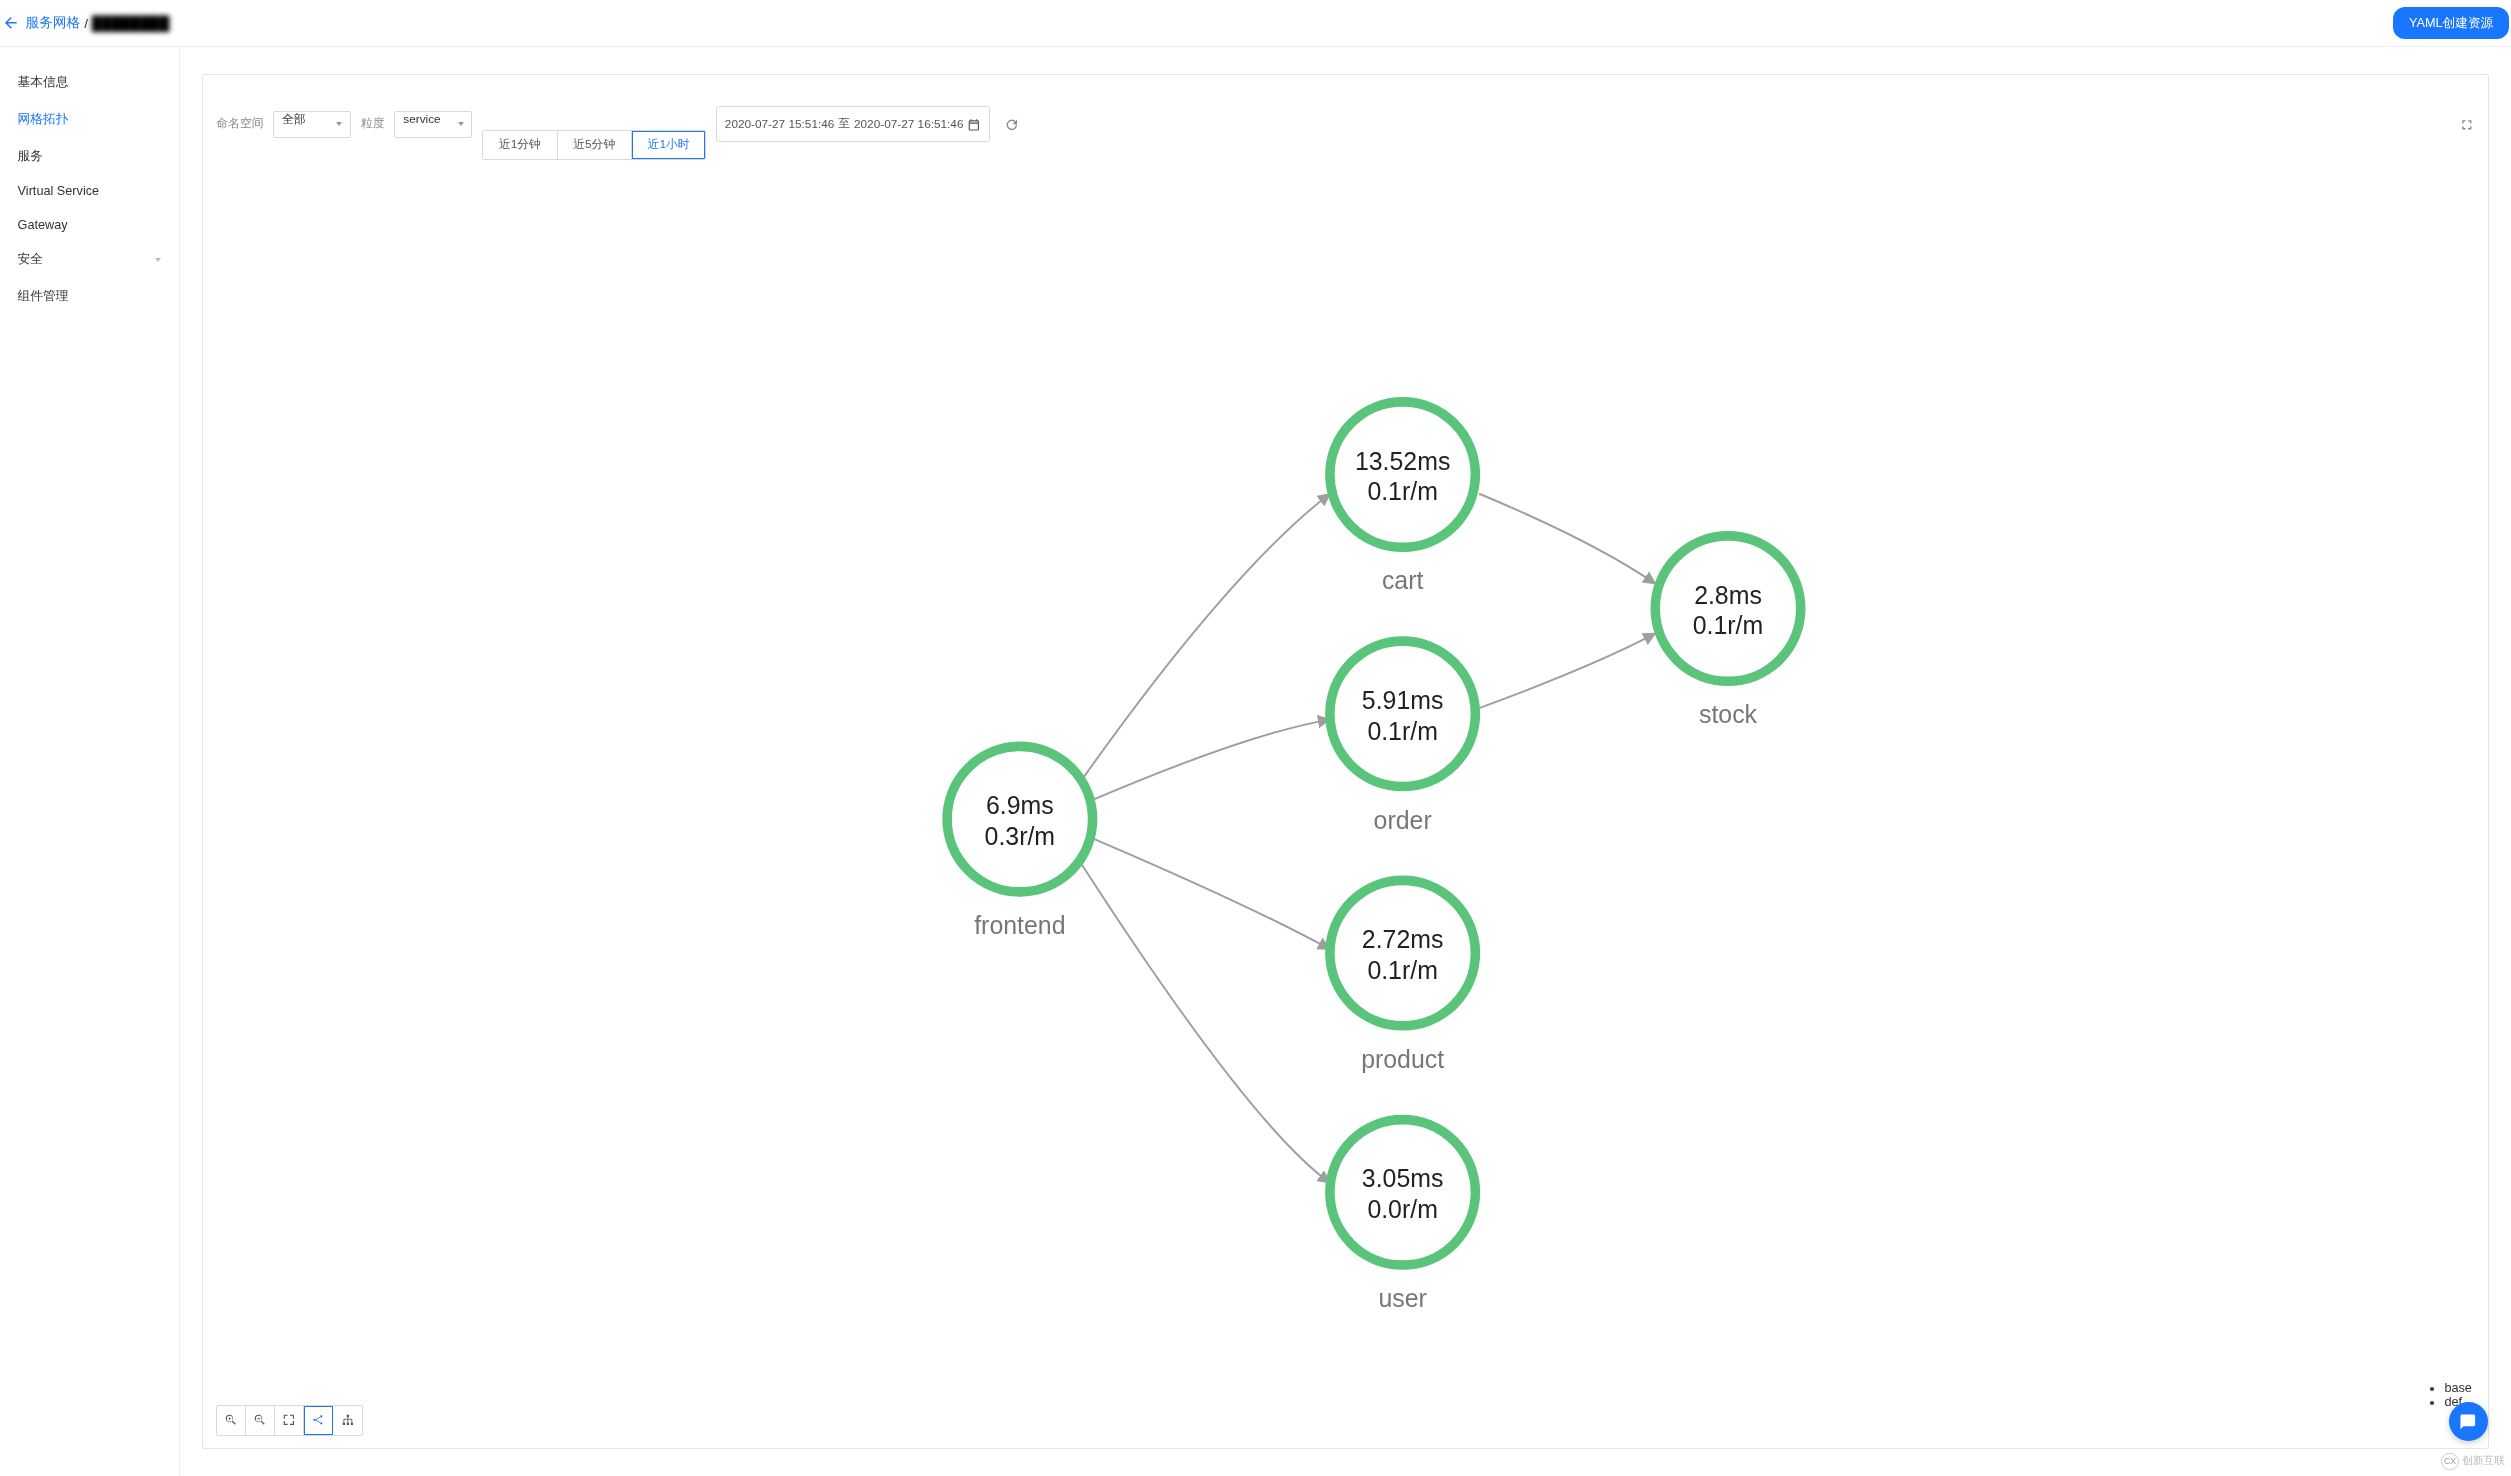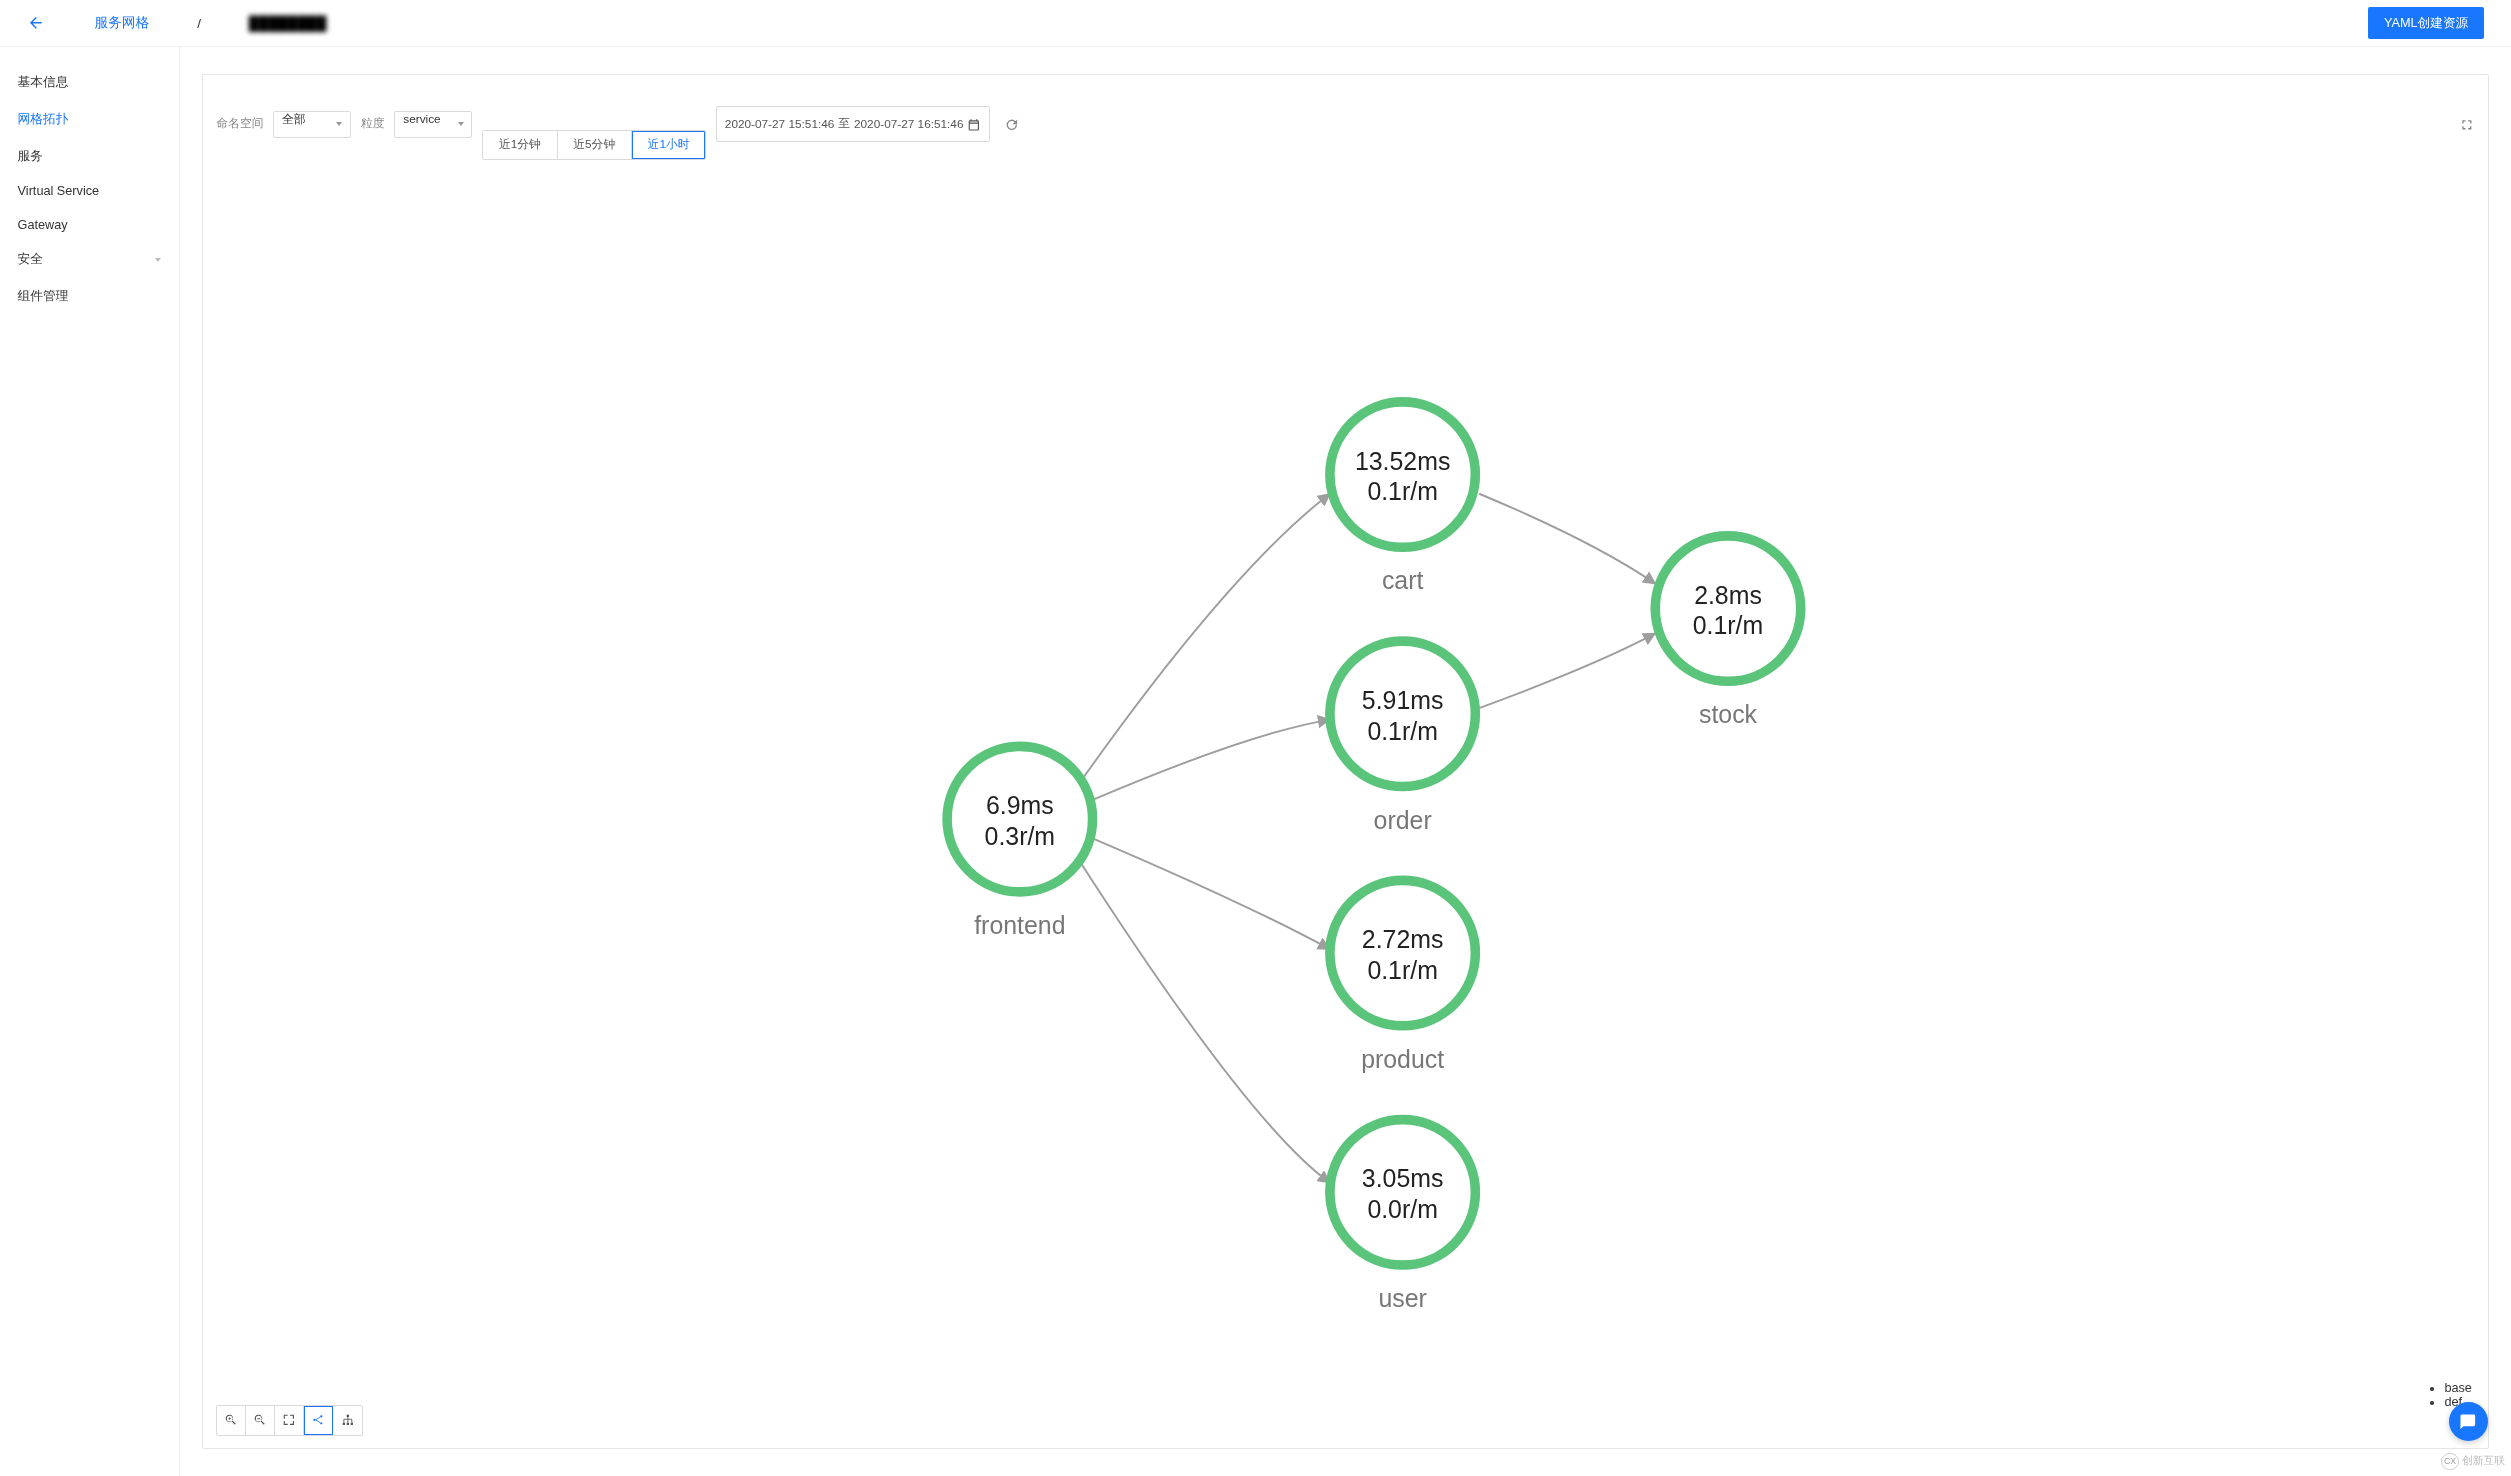"服务网格" .top-header { gap: 44px -> none; padding: 0 27px -> 0 2px }
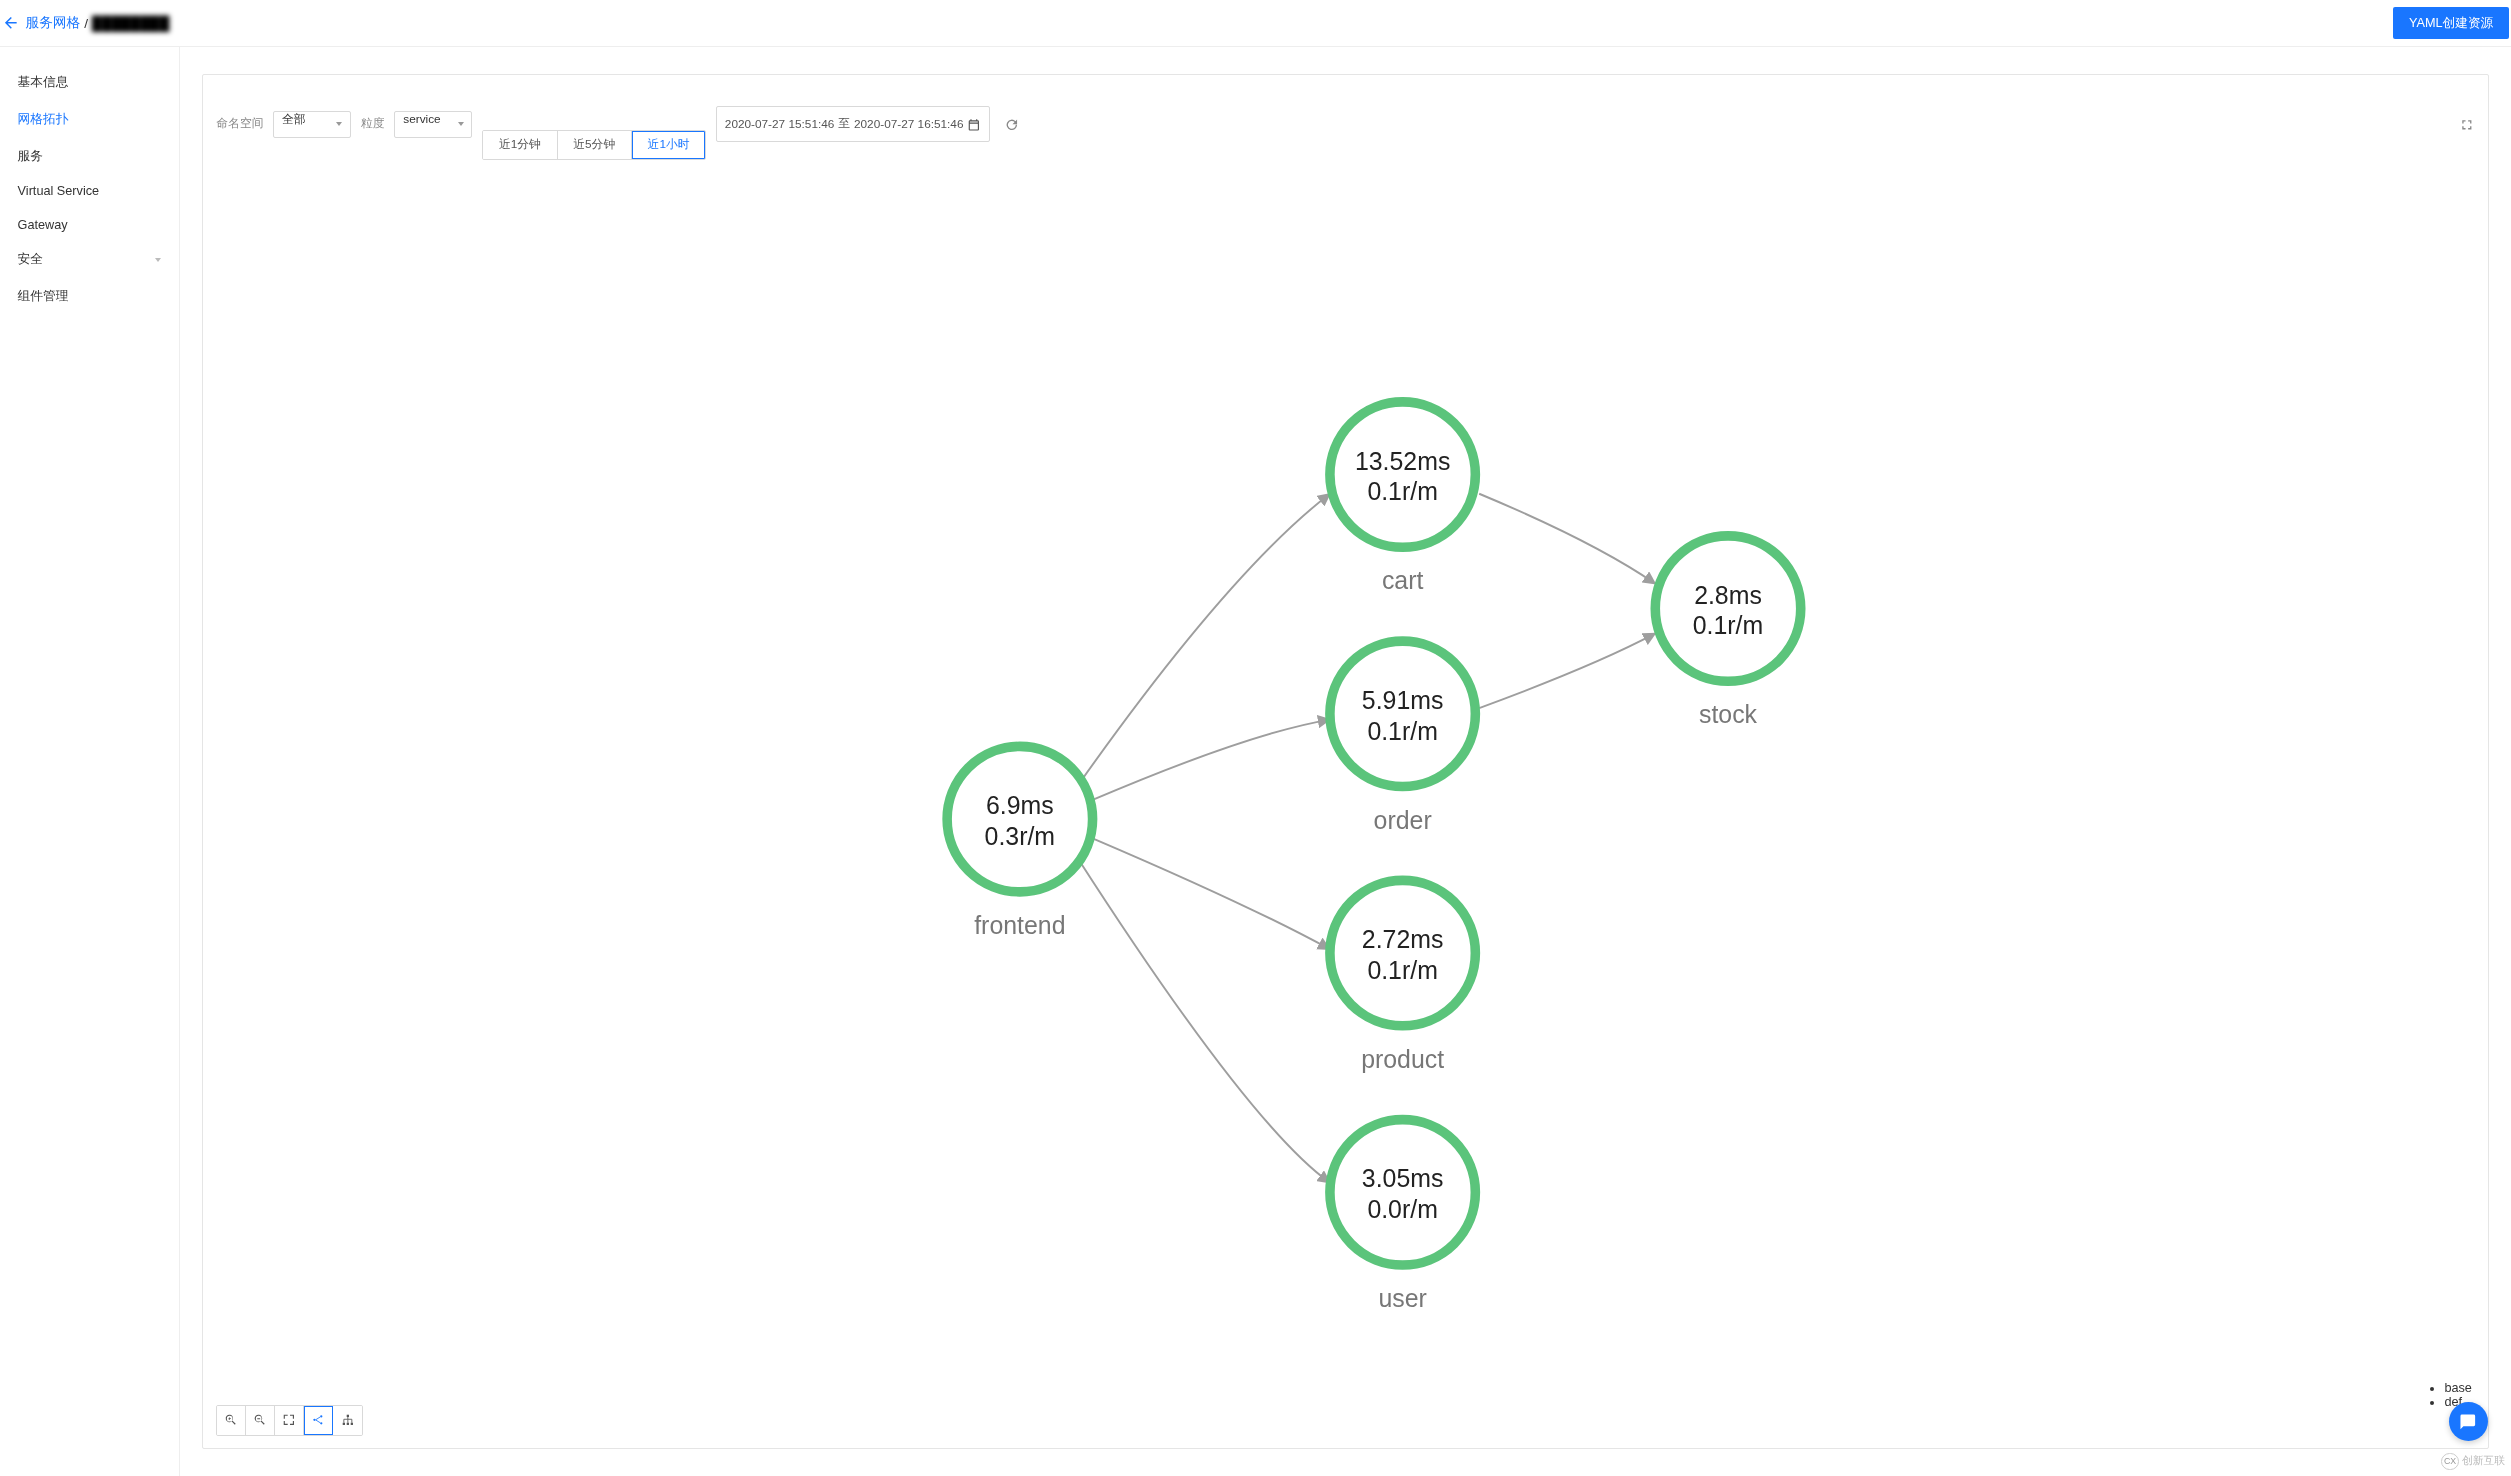"YAML创建资源" .btn-primary { border-radius: 2px -> 12px }
